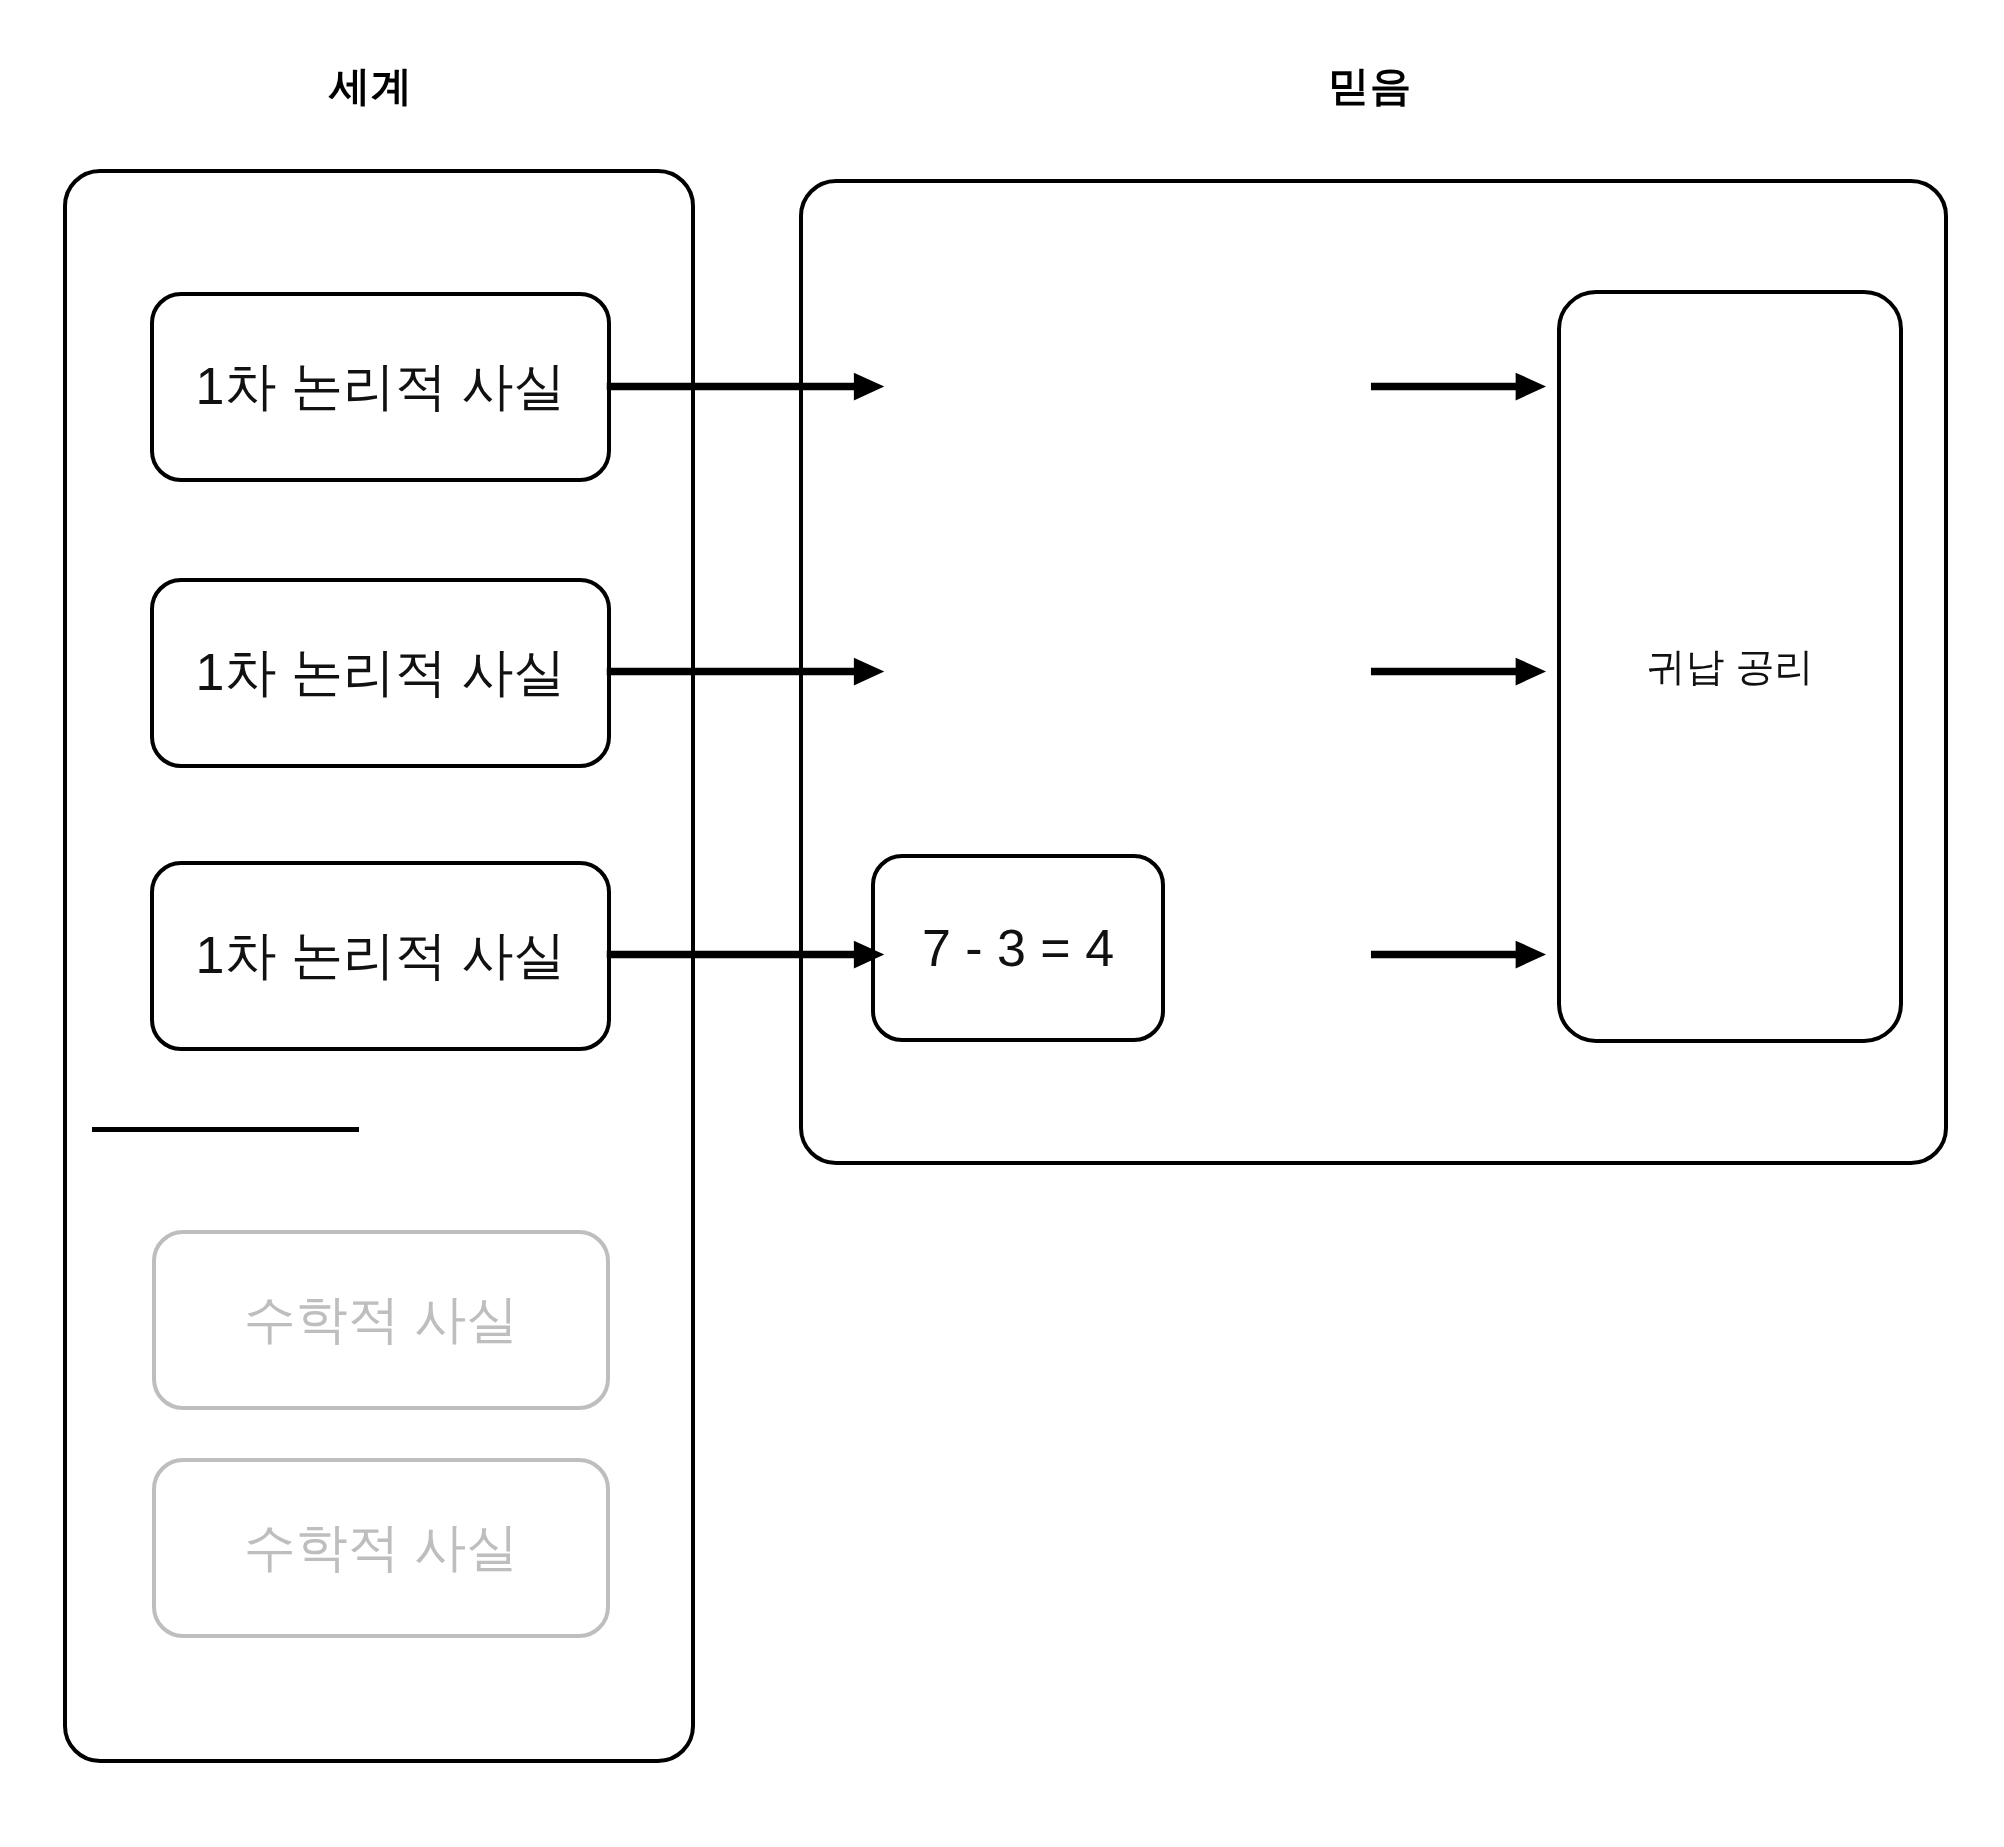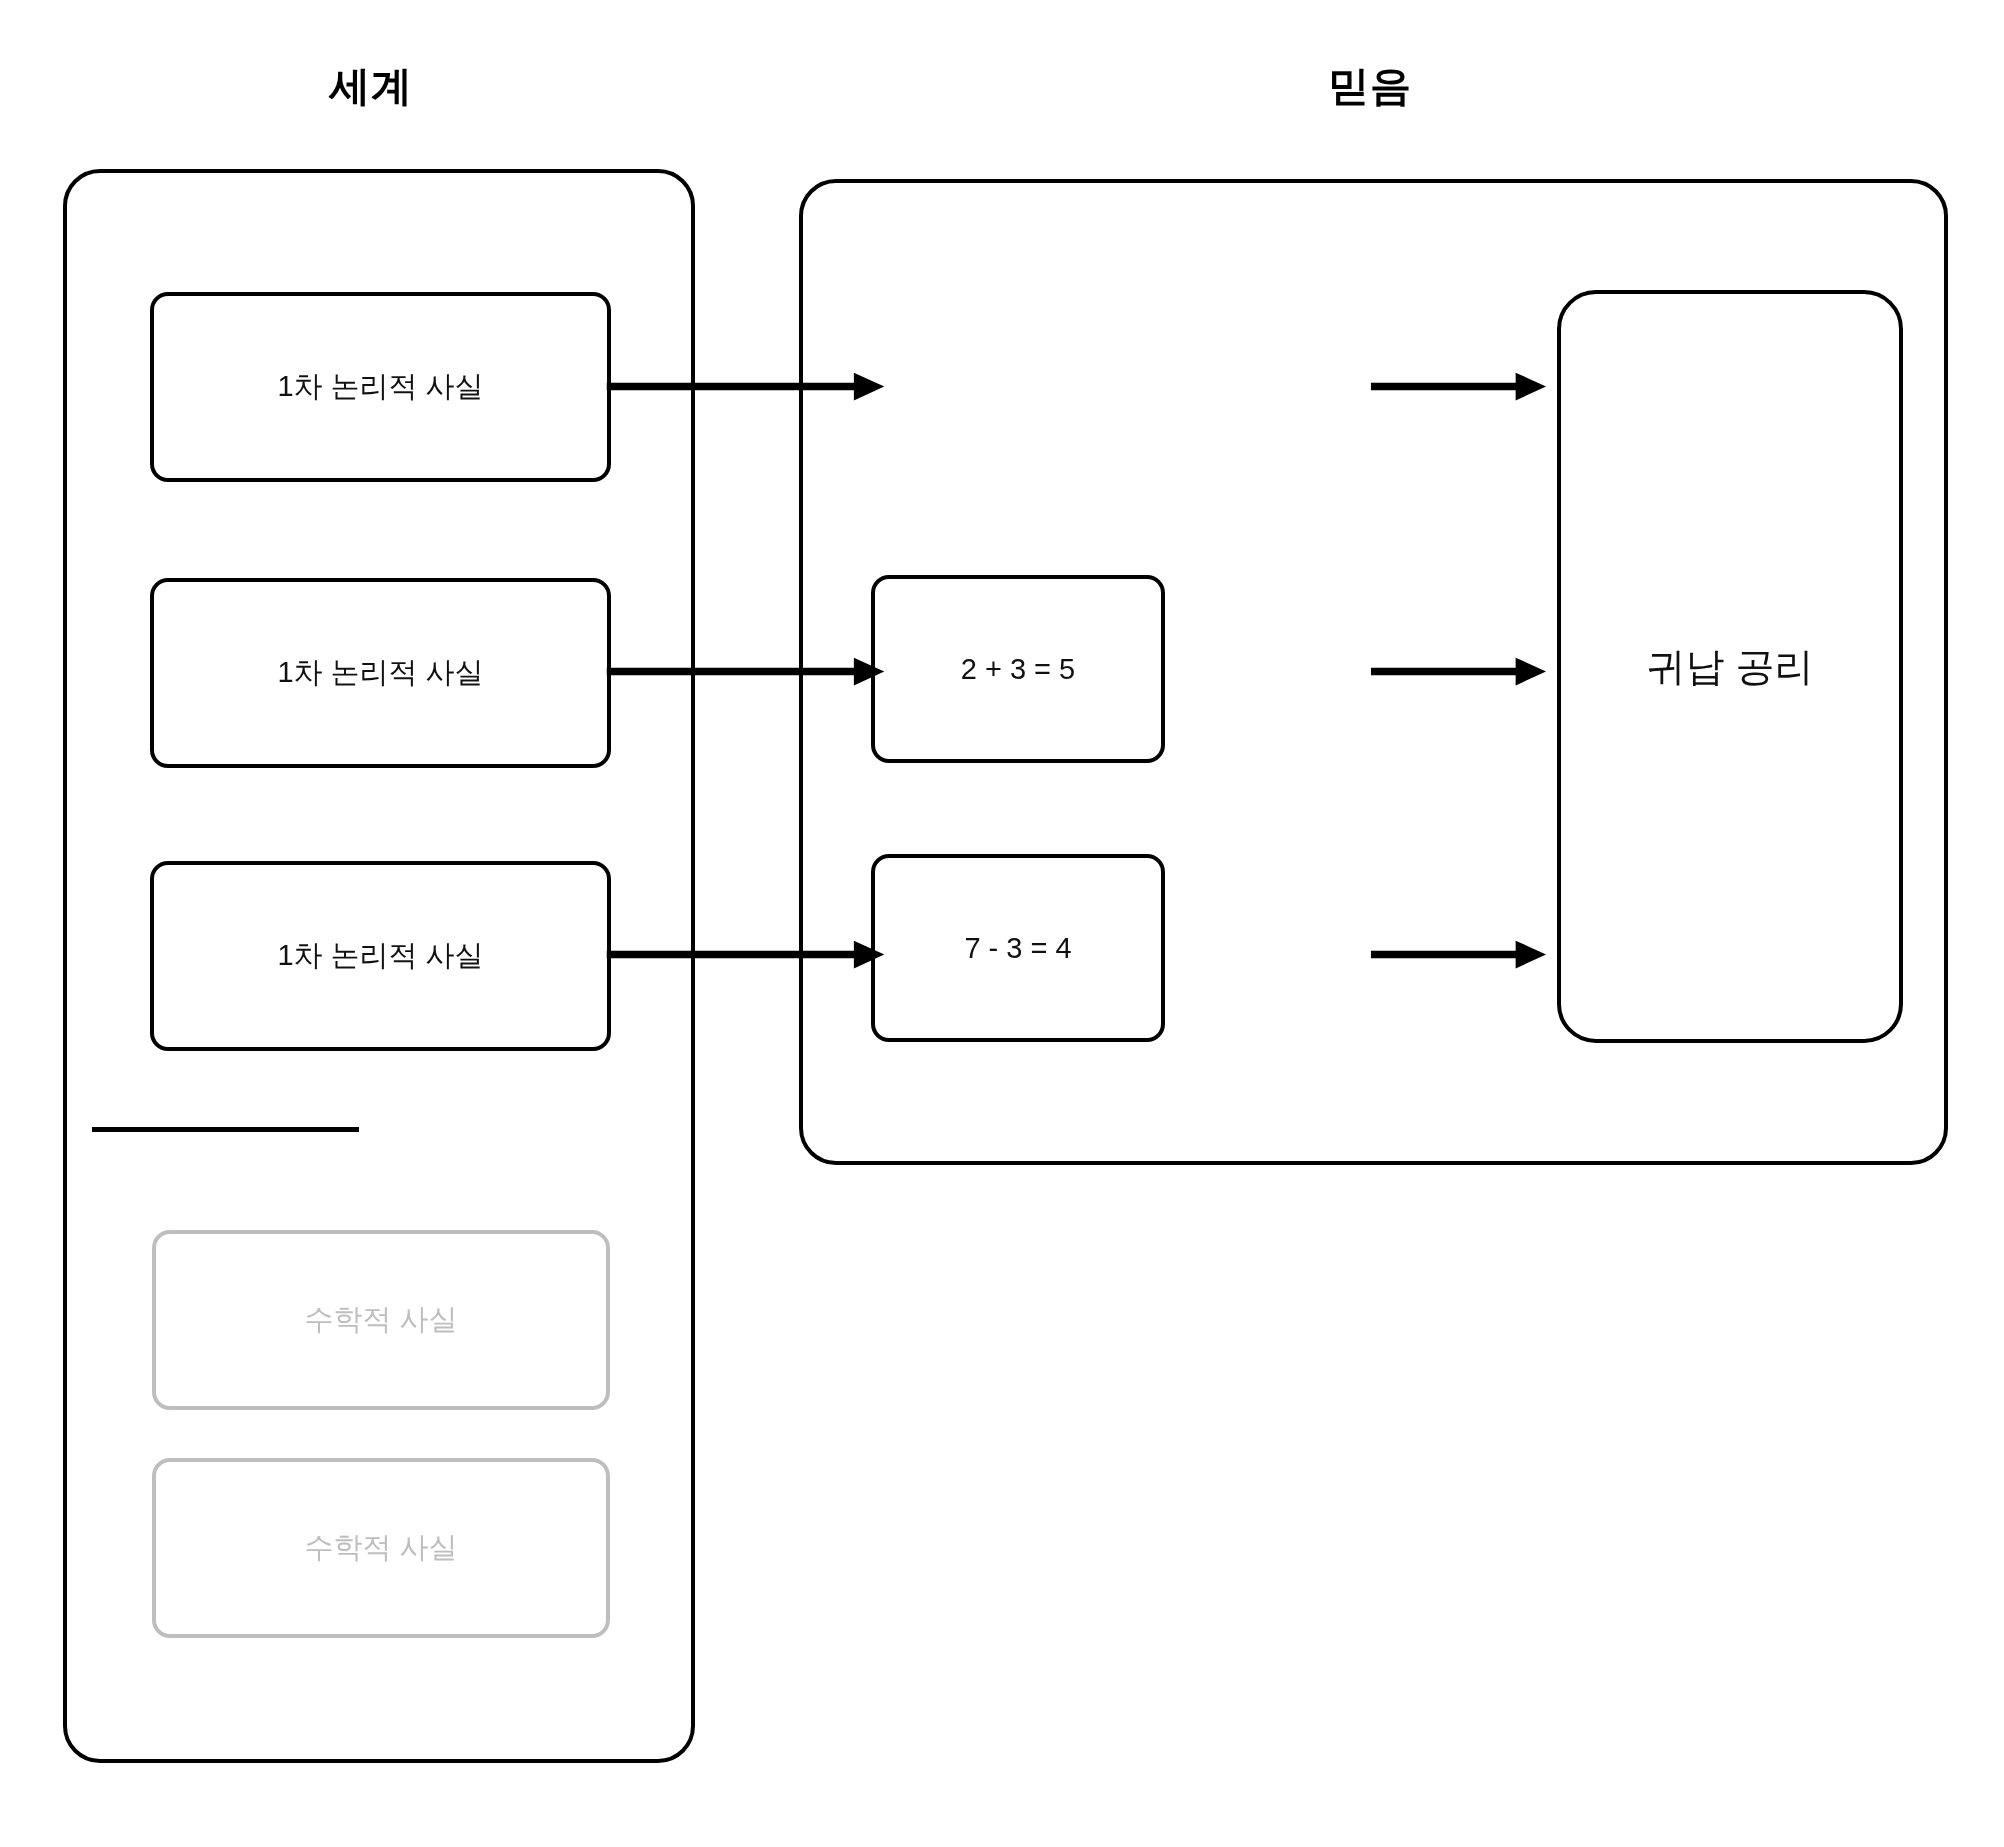"1차 논리적 사실" .node { border-radius: 18px -> 31px; font-size: 29px -> 52px }
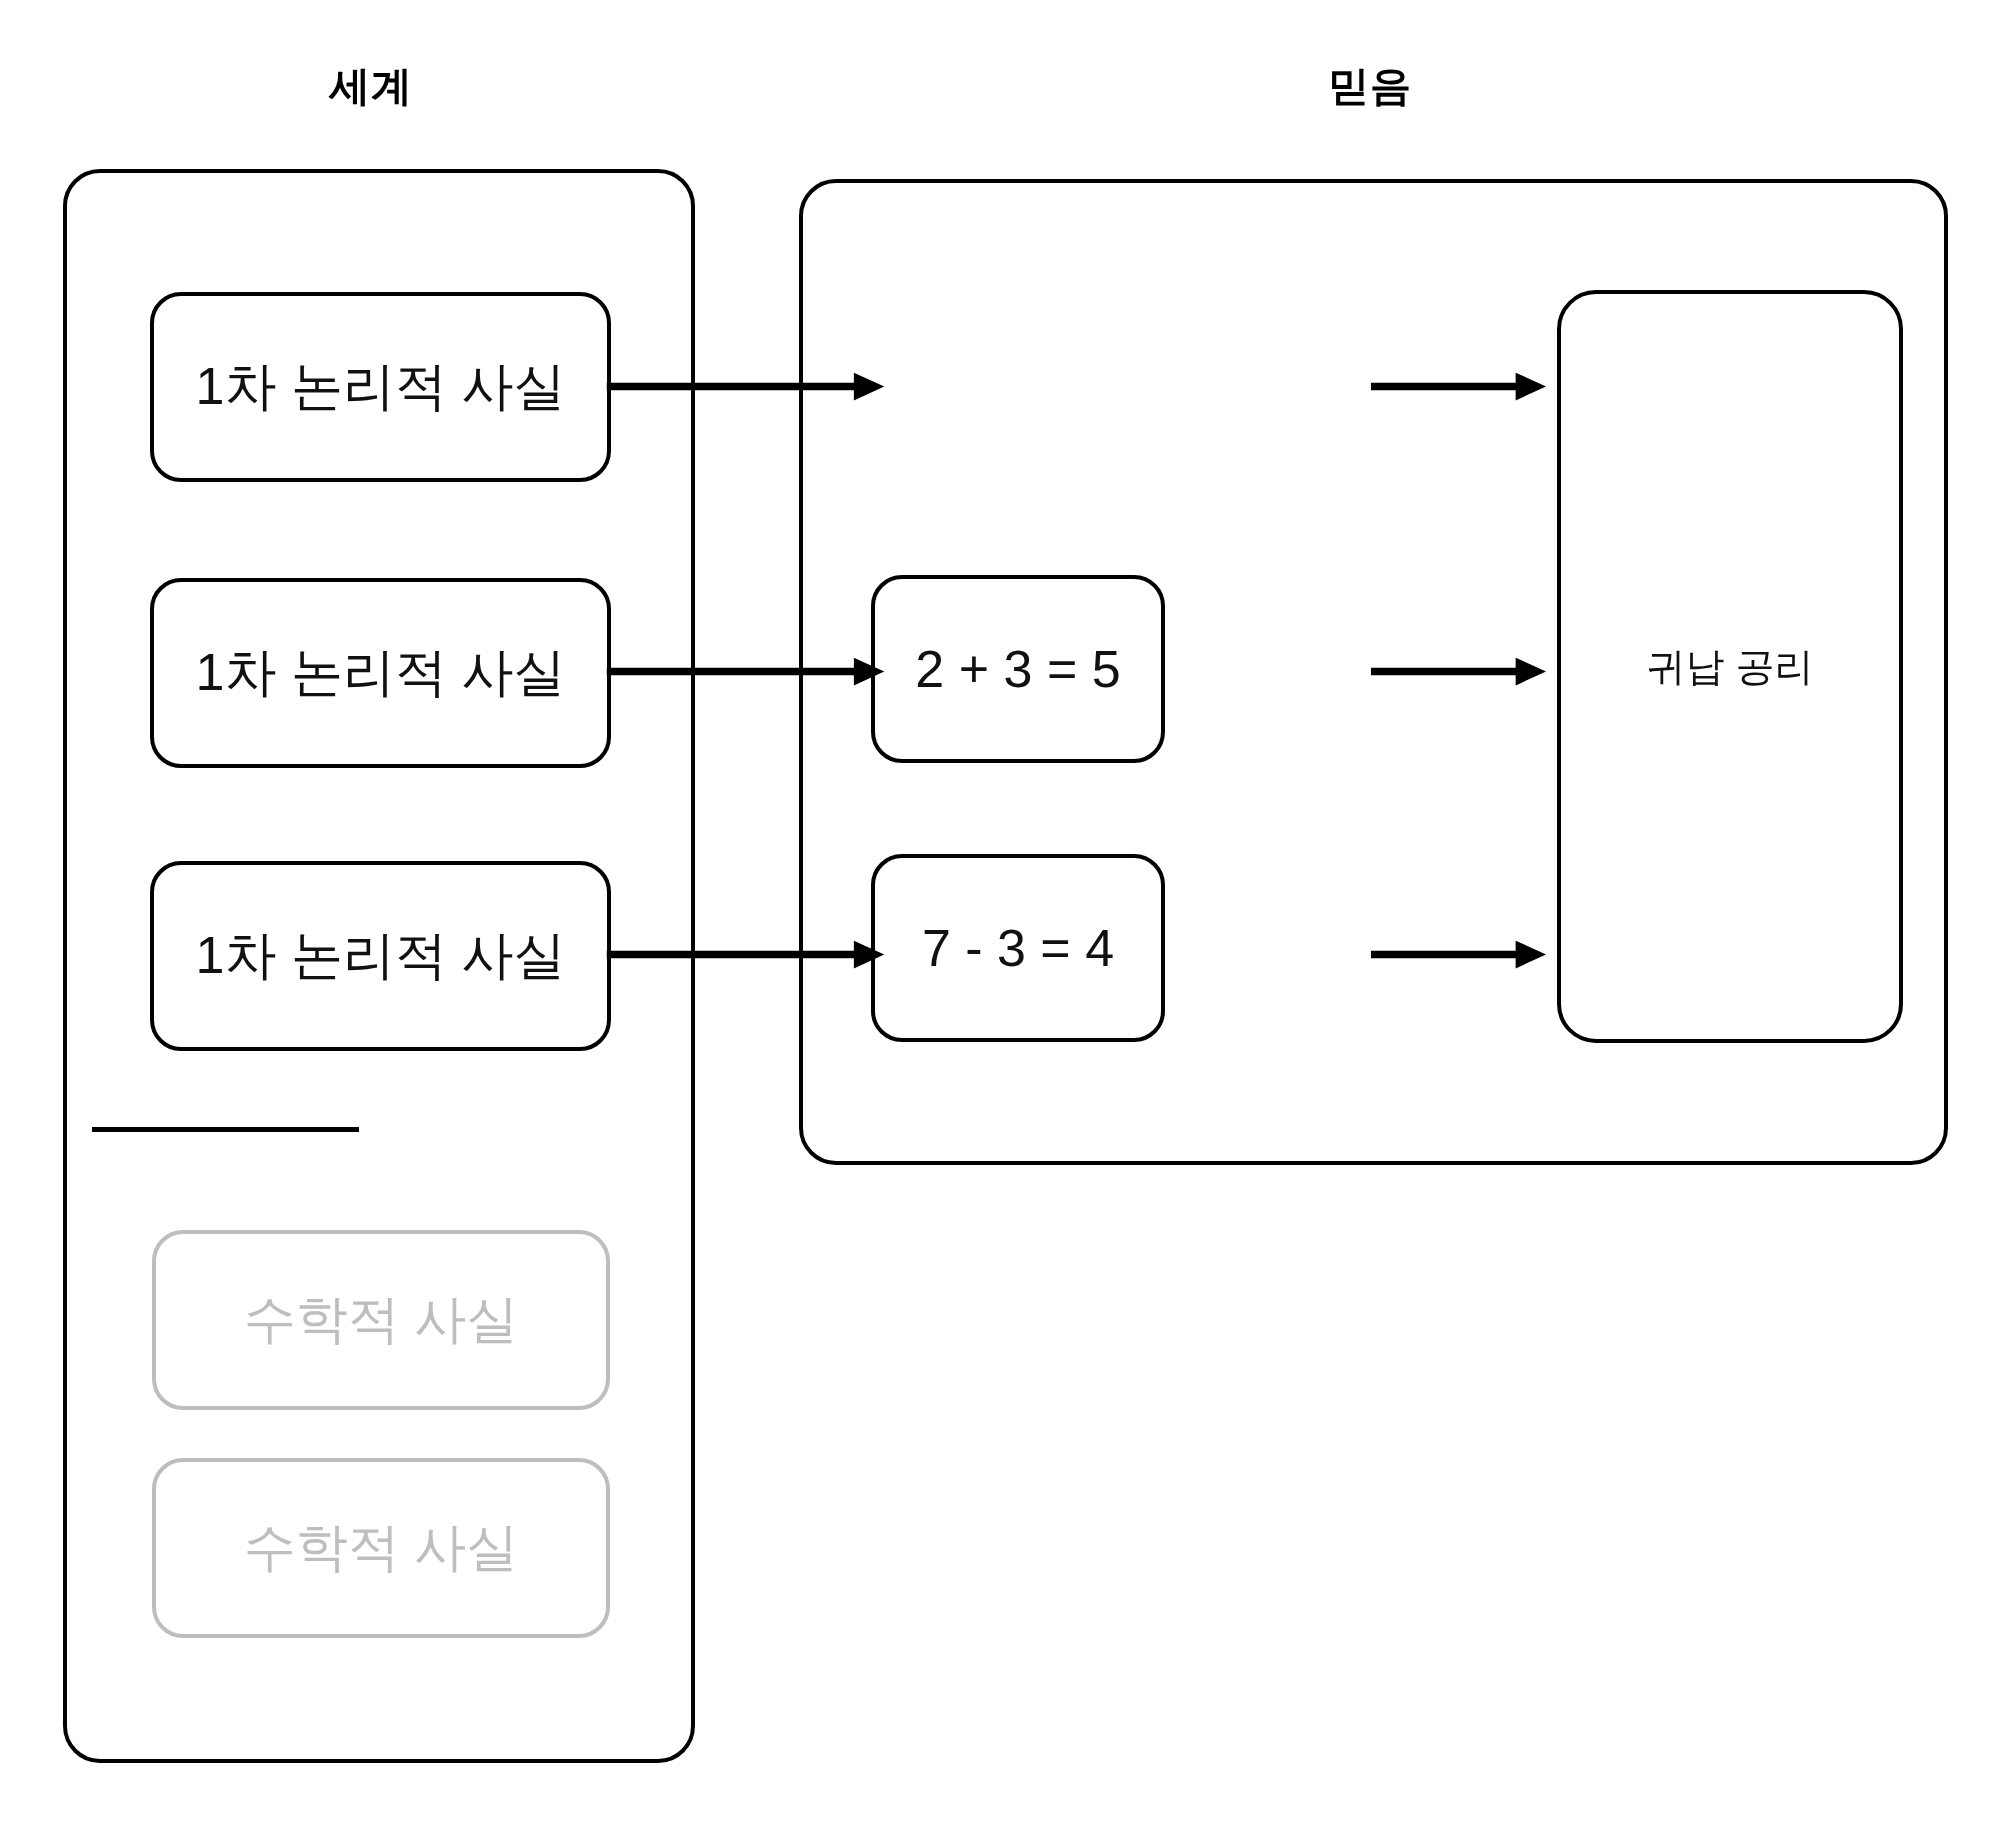"2 + 3 = 5" div.node { html: <div>2 + 3 = 5</div> -> none }
